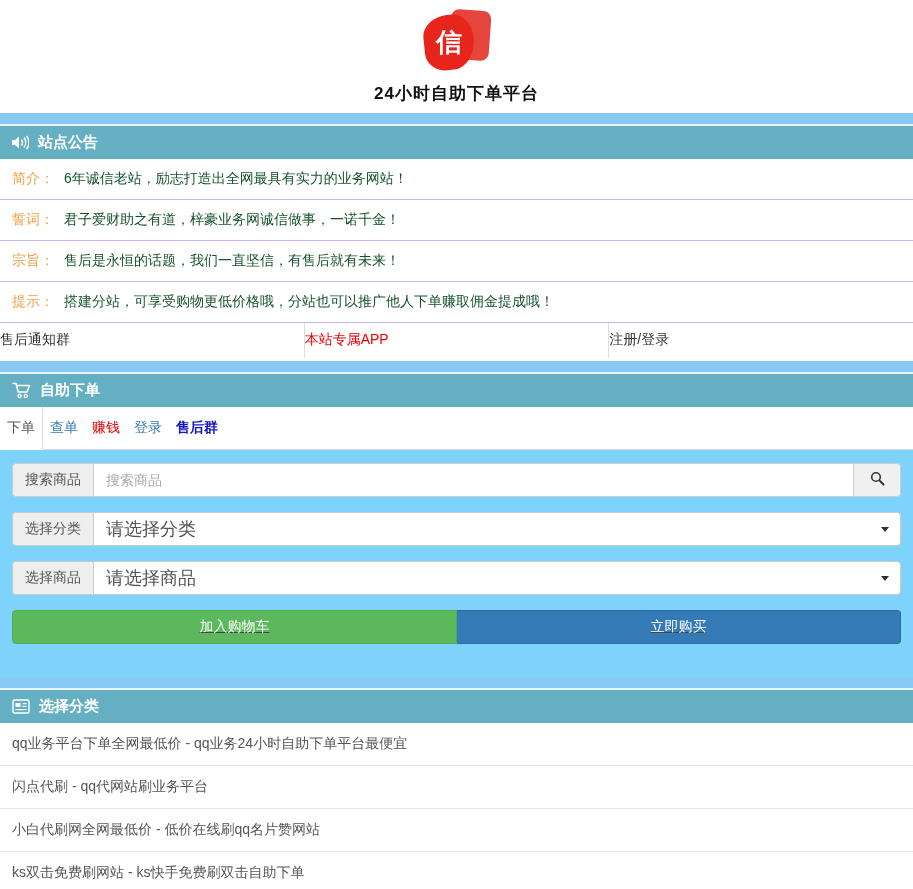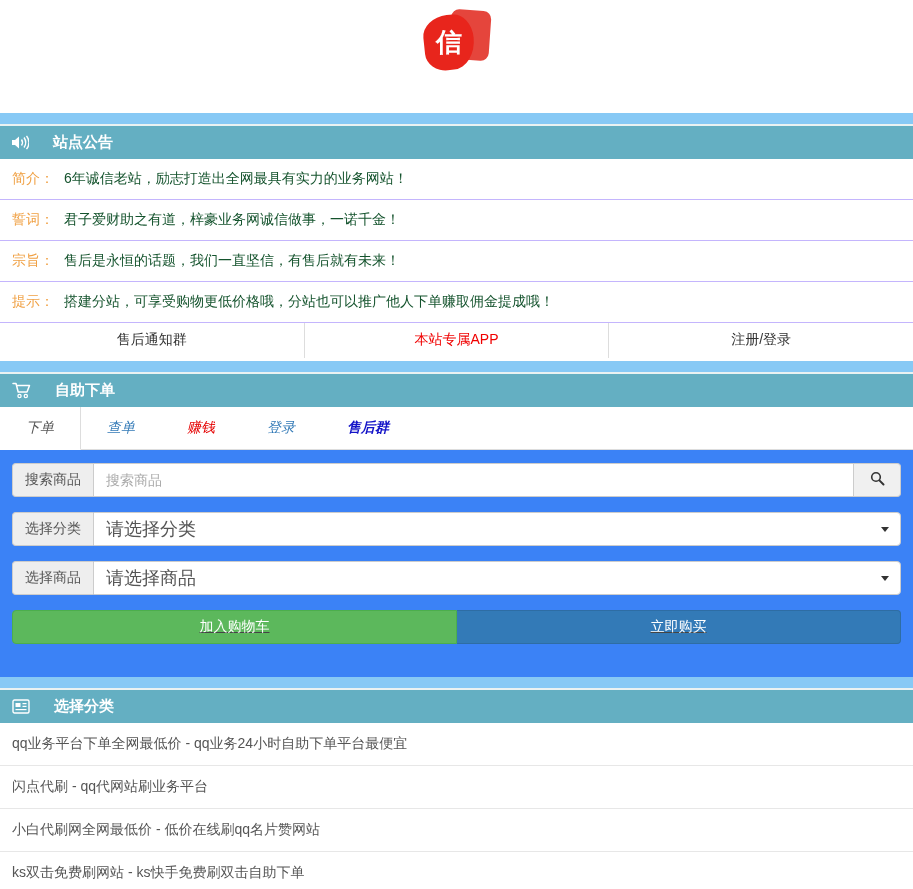"24小时自助下单平台" div.site-title { html: none -> <div>24小时自助下单平台</div> }
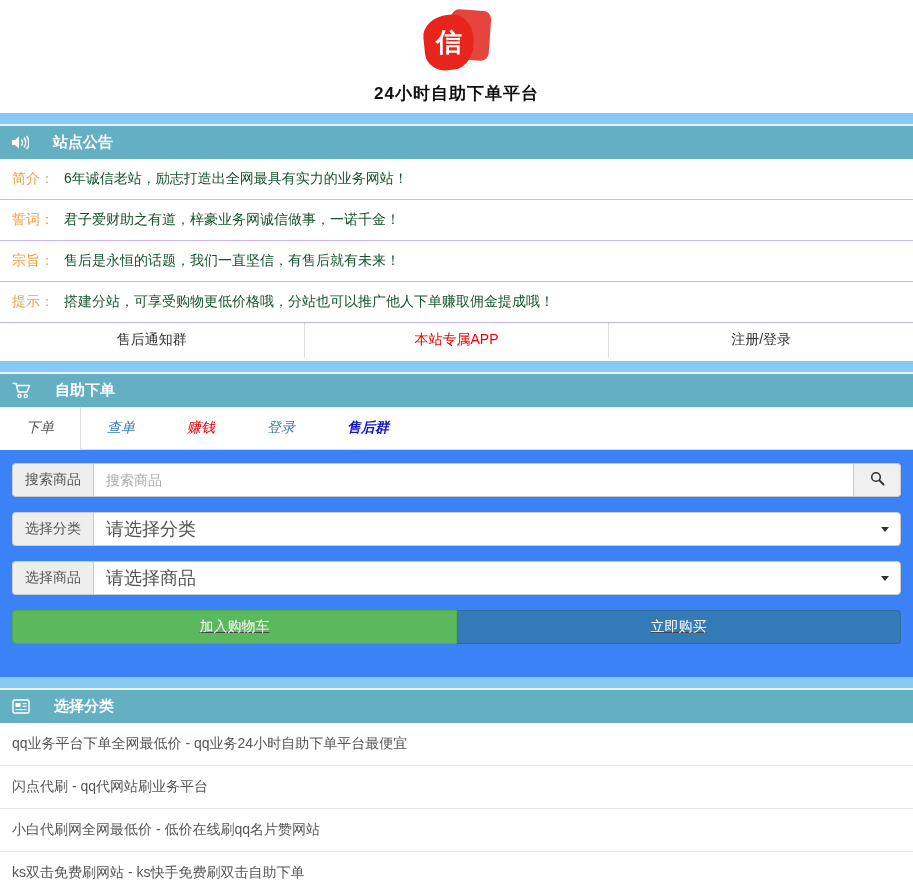"站点公告" .panel-heading { gap: 24px -> 9px }
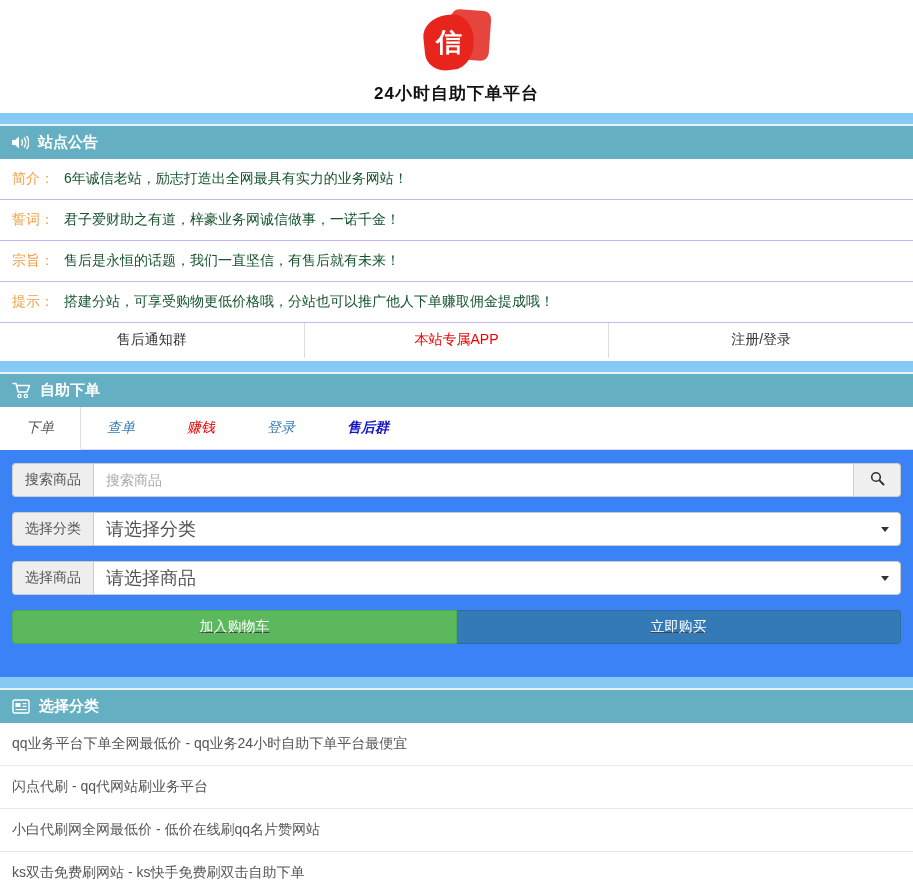"售后通知群" .quick-link { text-align: center -> none }
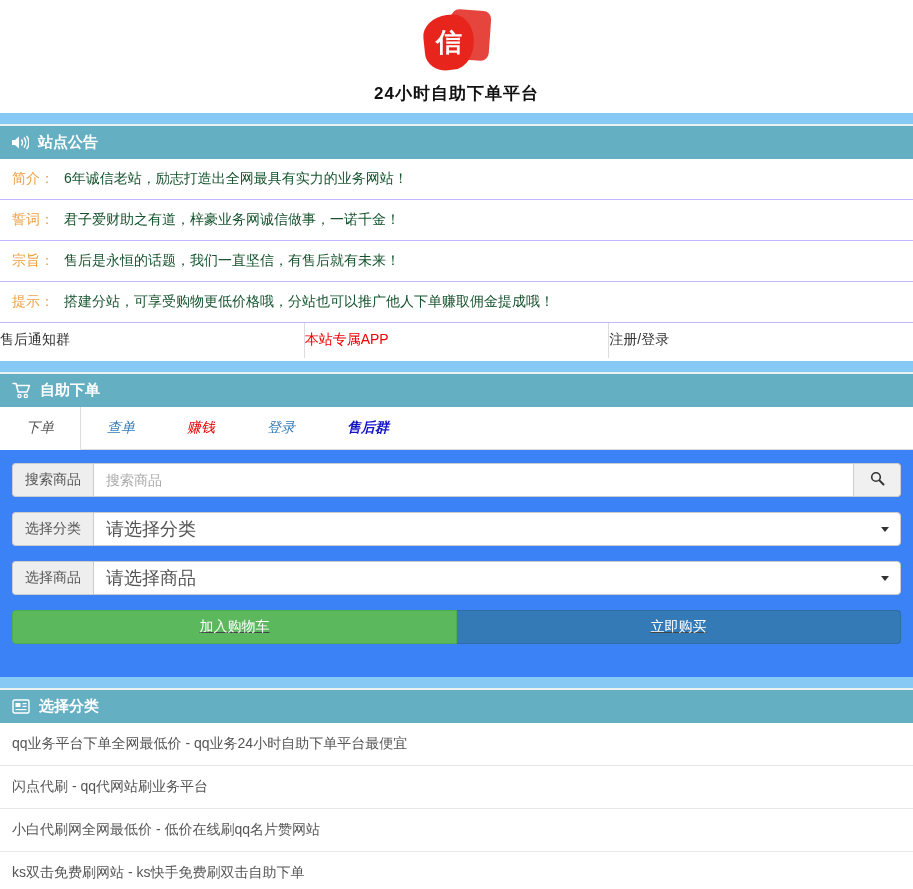"下单" .tab { font-style: italic -> none; padding: 12px 26px -> 12px 7px }
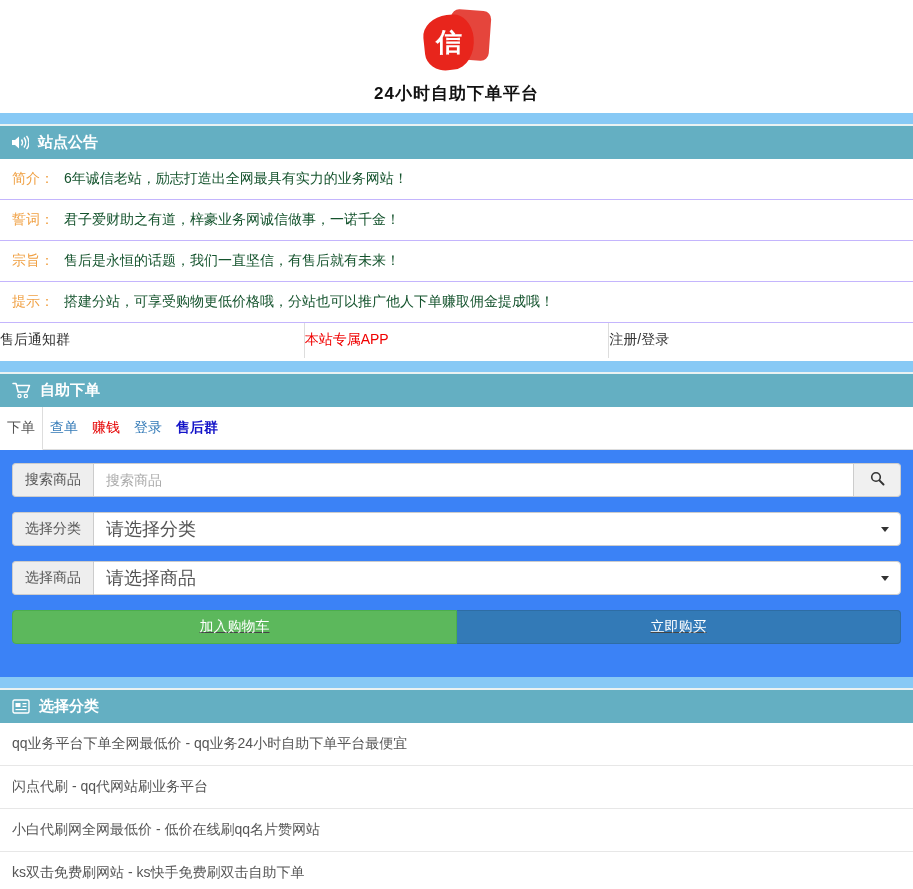"搜索商品" .form-area { background: #3b82f6 -> #7dd3fc }
